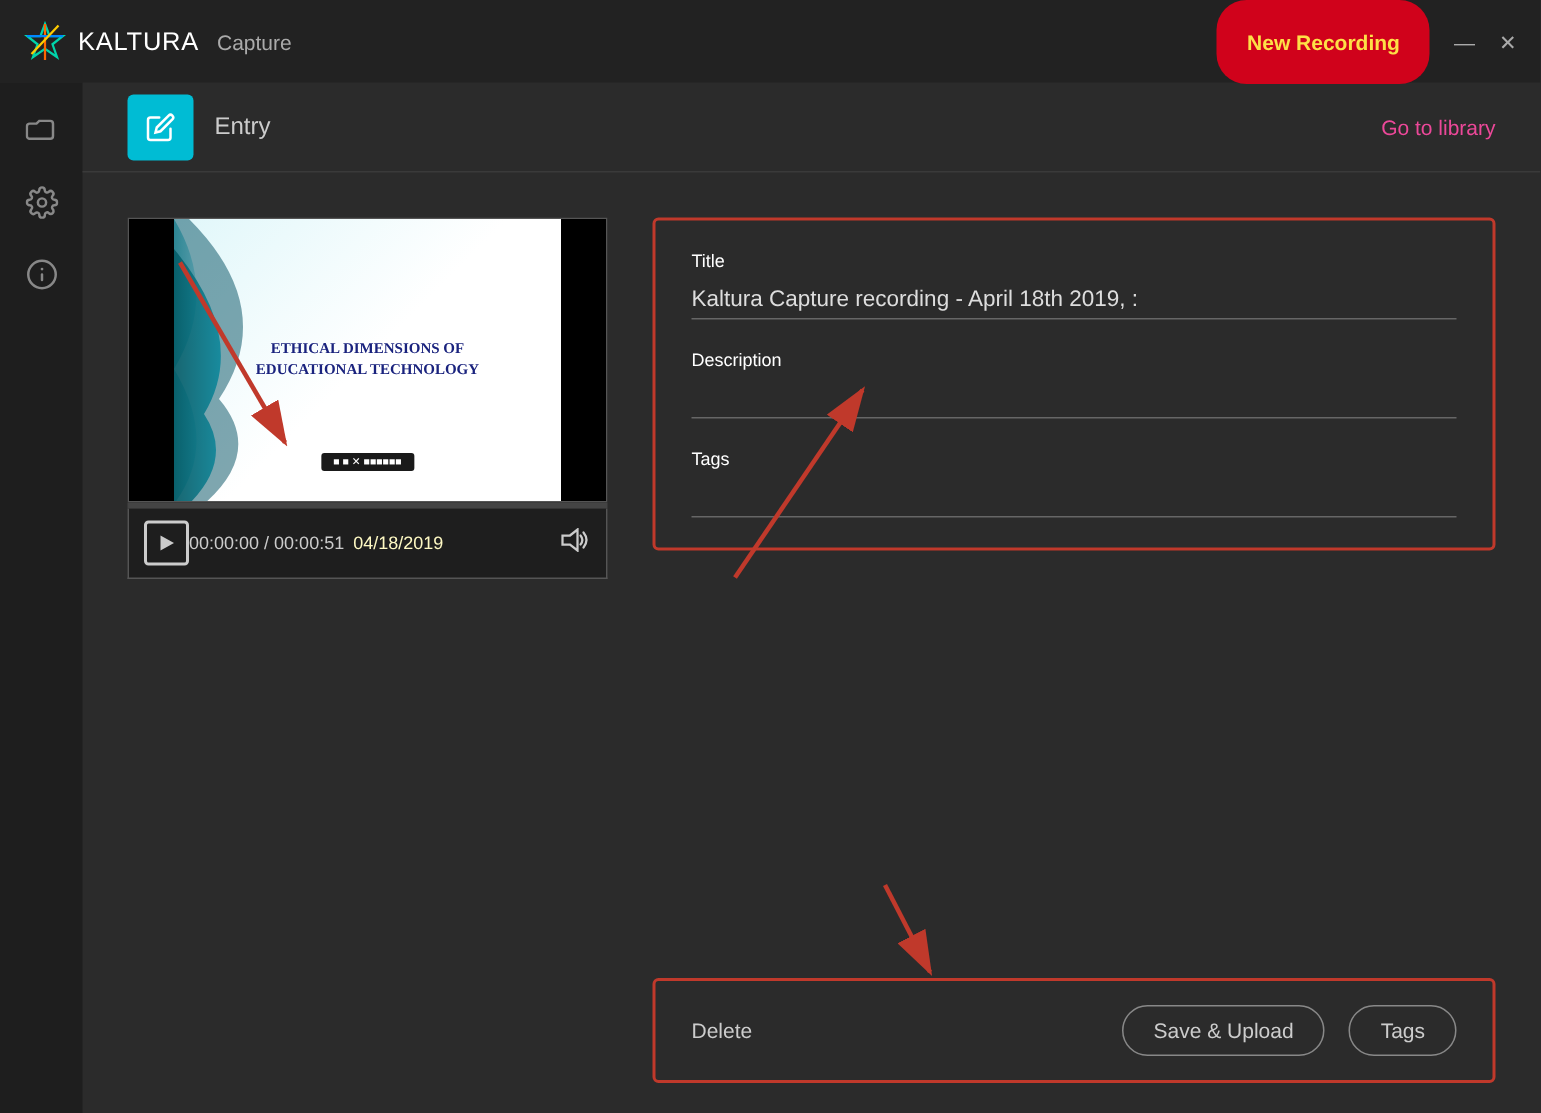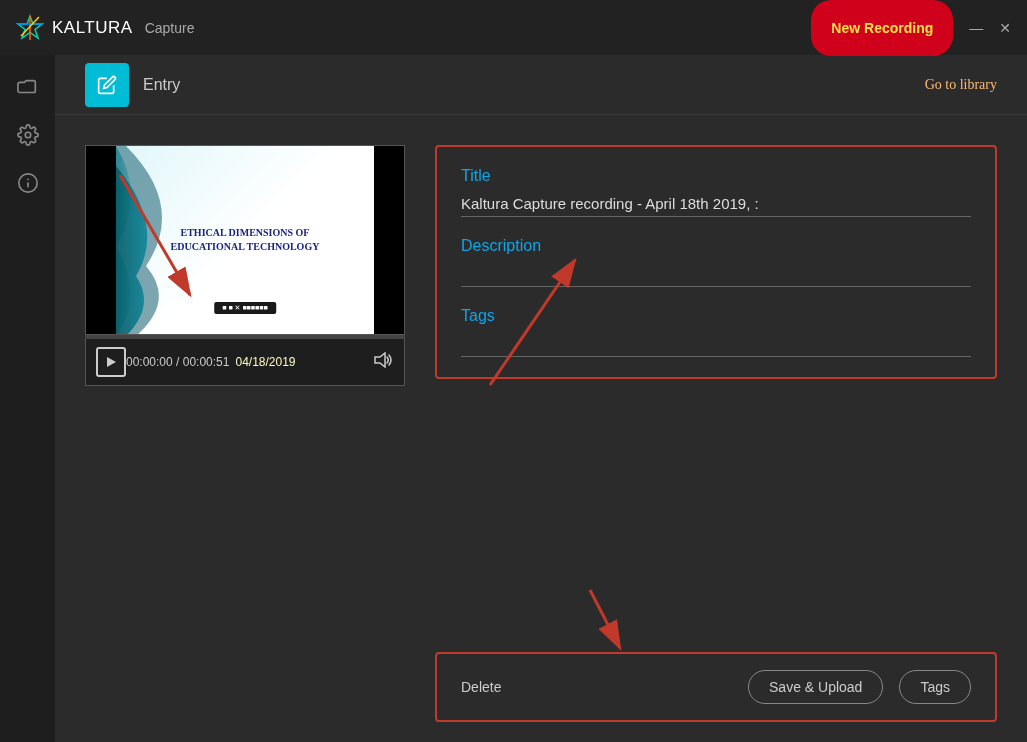"Go to library" .go-to-library { color: #fdba74 -> #ec4899; font-family: Liberation Serif, serif -> none }
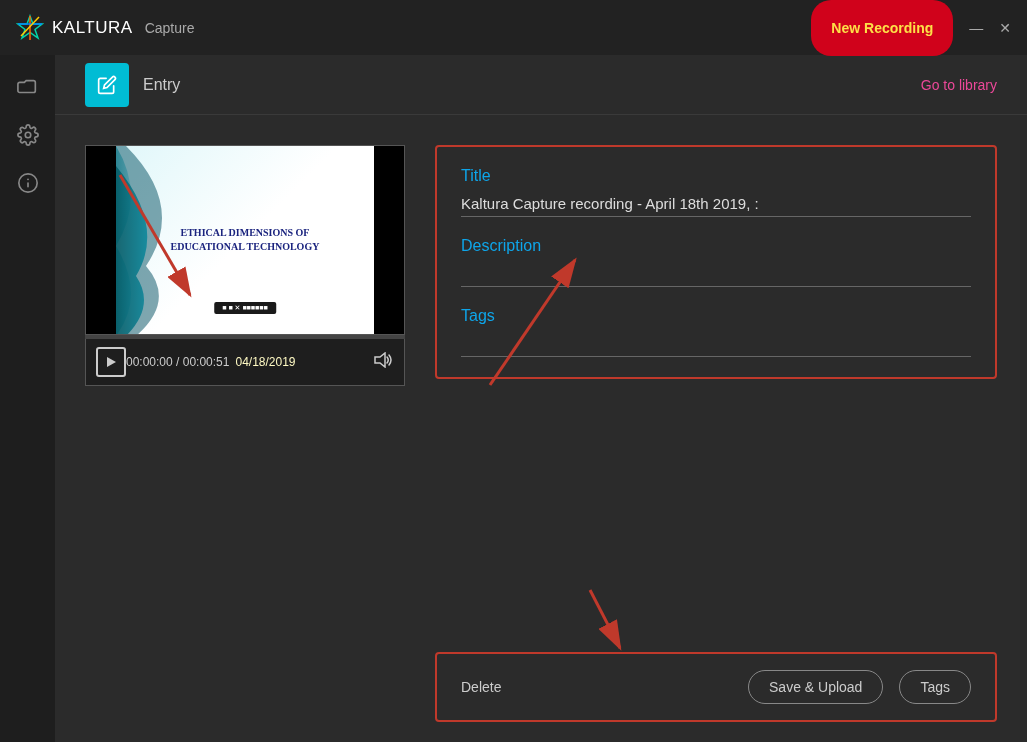"Title" .field-label { color: #0ea5e9 -> #ffffff; font-size: 16px -> 12px }
